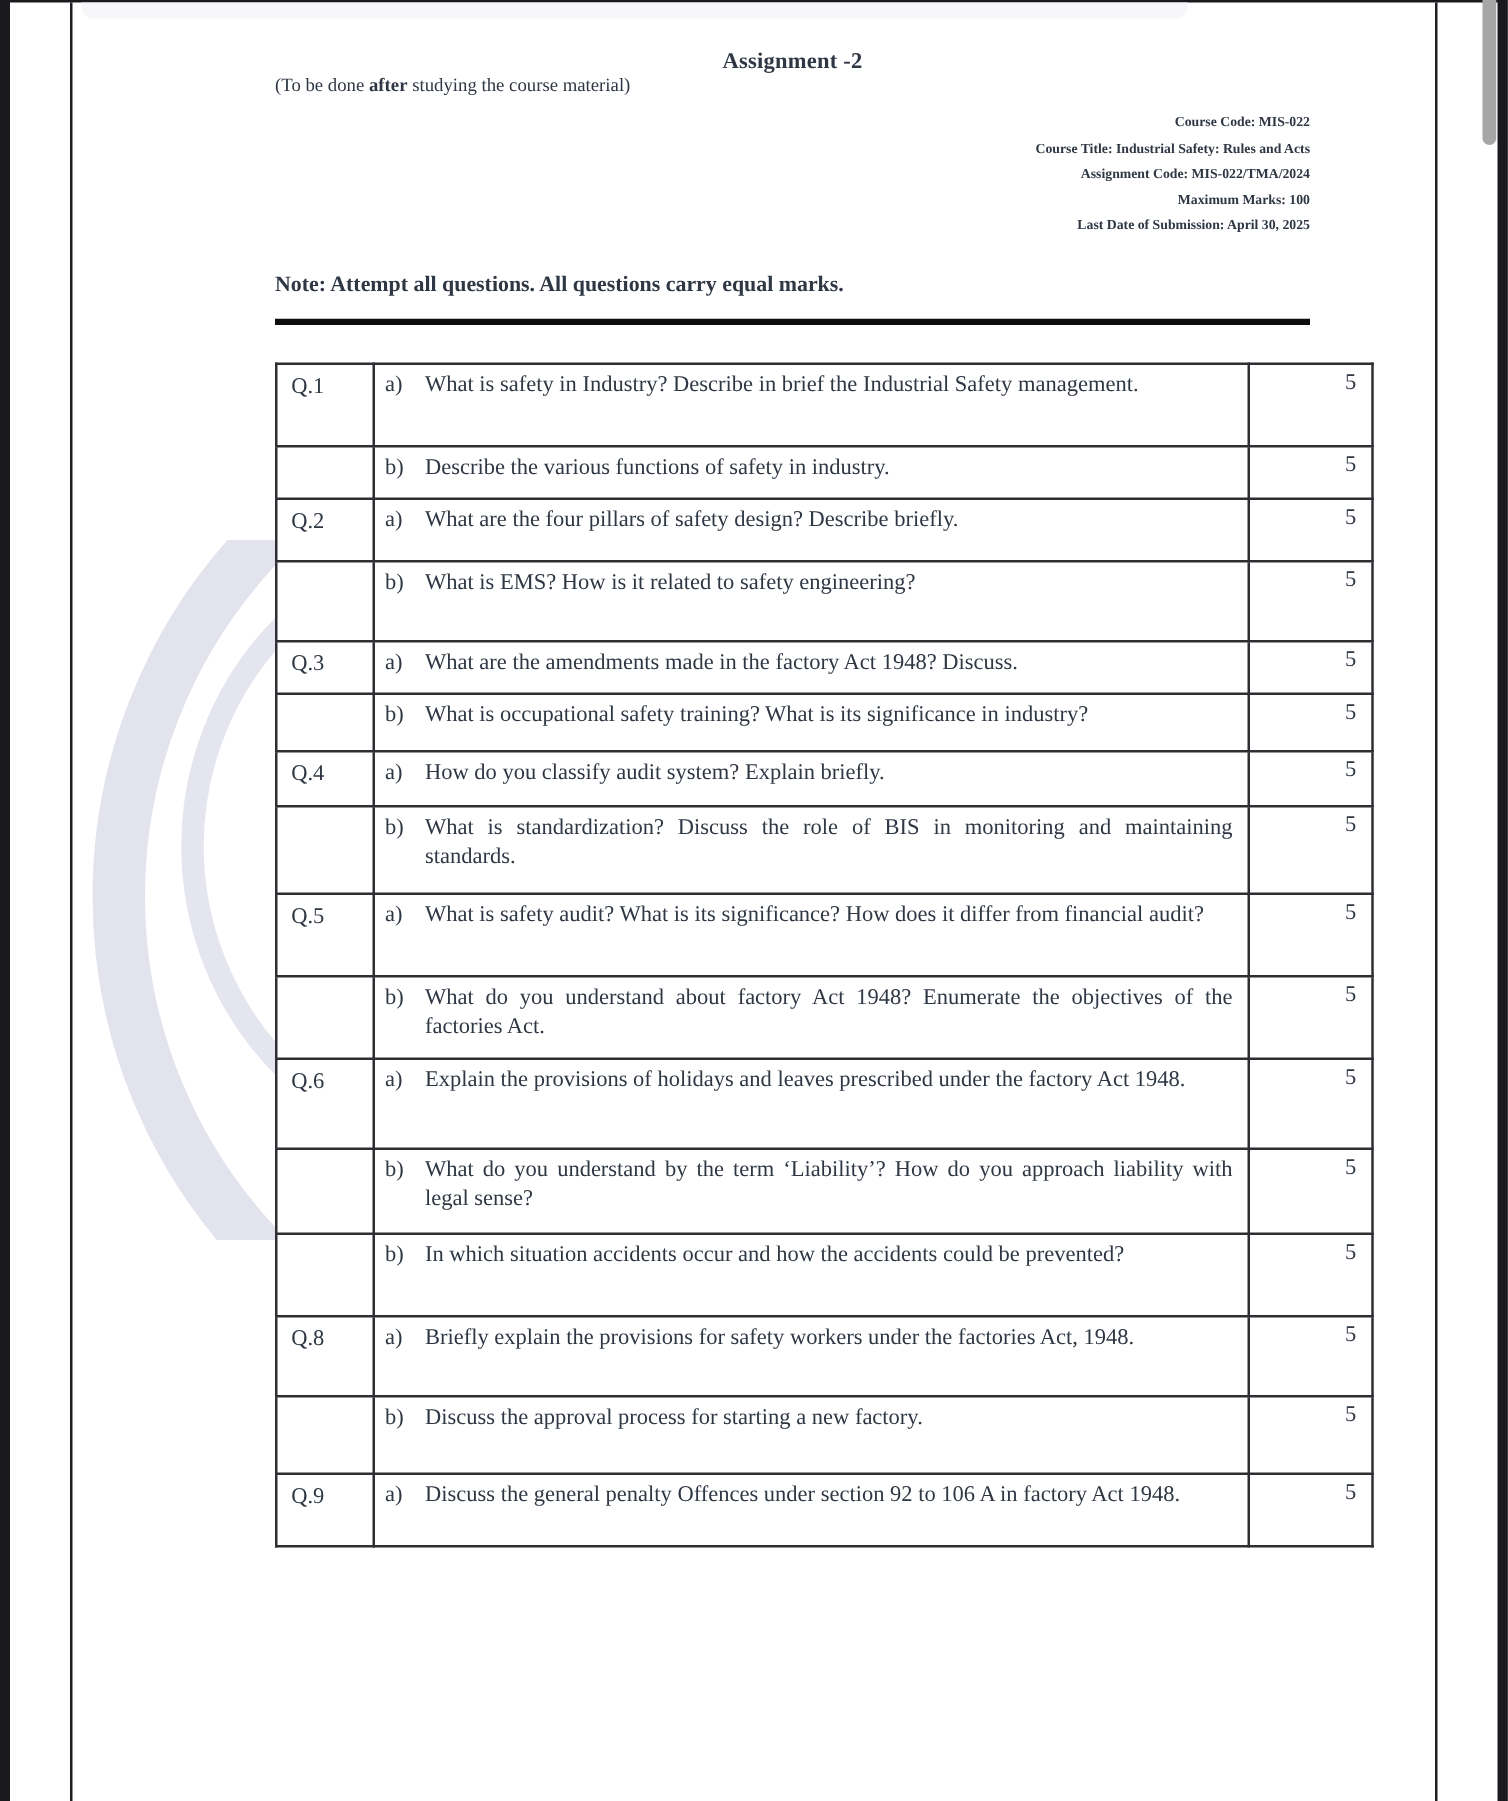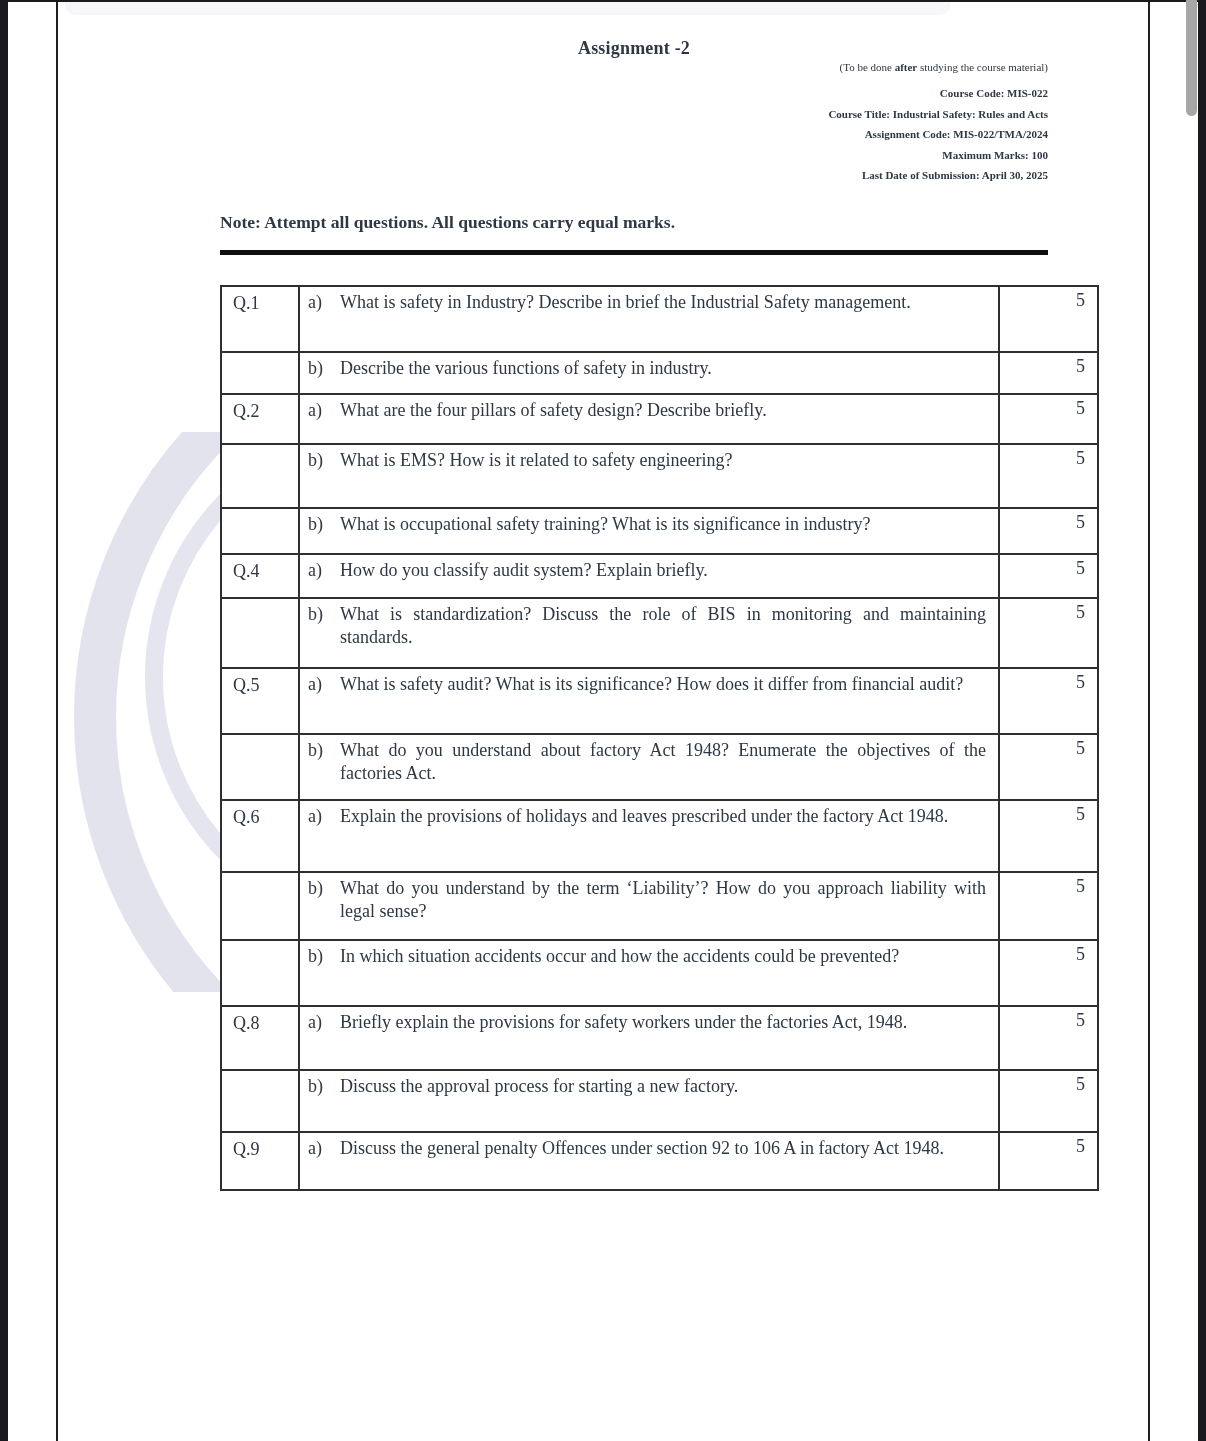"(To be done after studying" .subtitle { font-size: 11px -> 15px; text-align: right -> left }
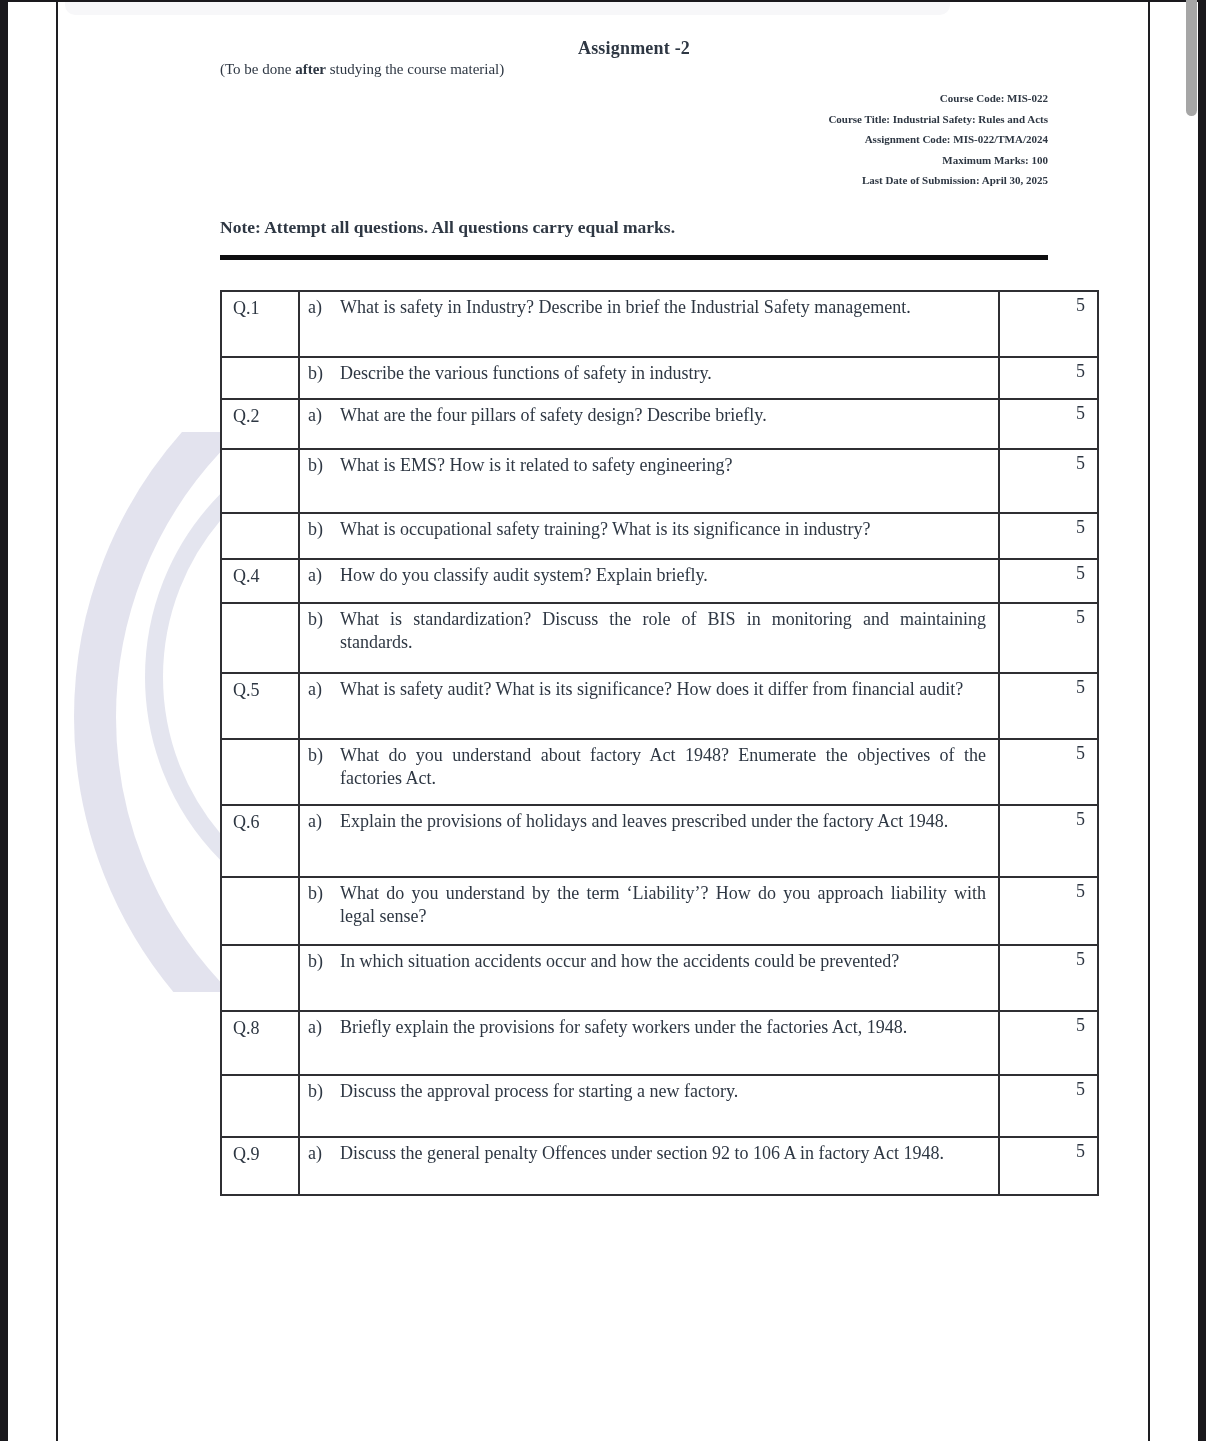"Q.3" tr { html: none -> <tr> <td>Q.3</td> <td> <div> <span>a)</span> <span>What are the amendments made in the factory Act 1948? Discuss.</span> </div> </td> <td>5</td> </tr> }
